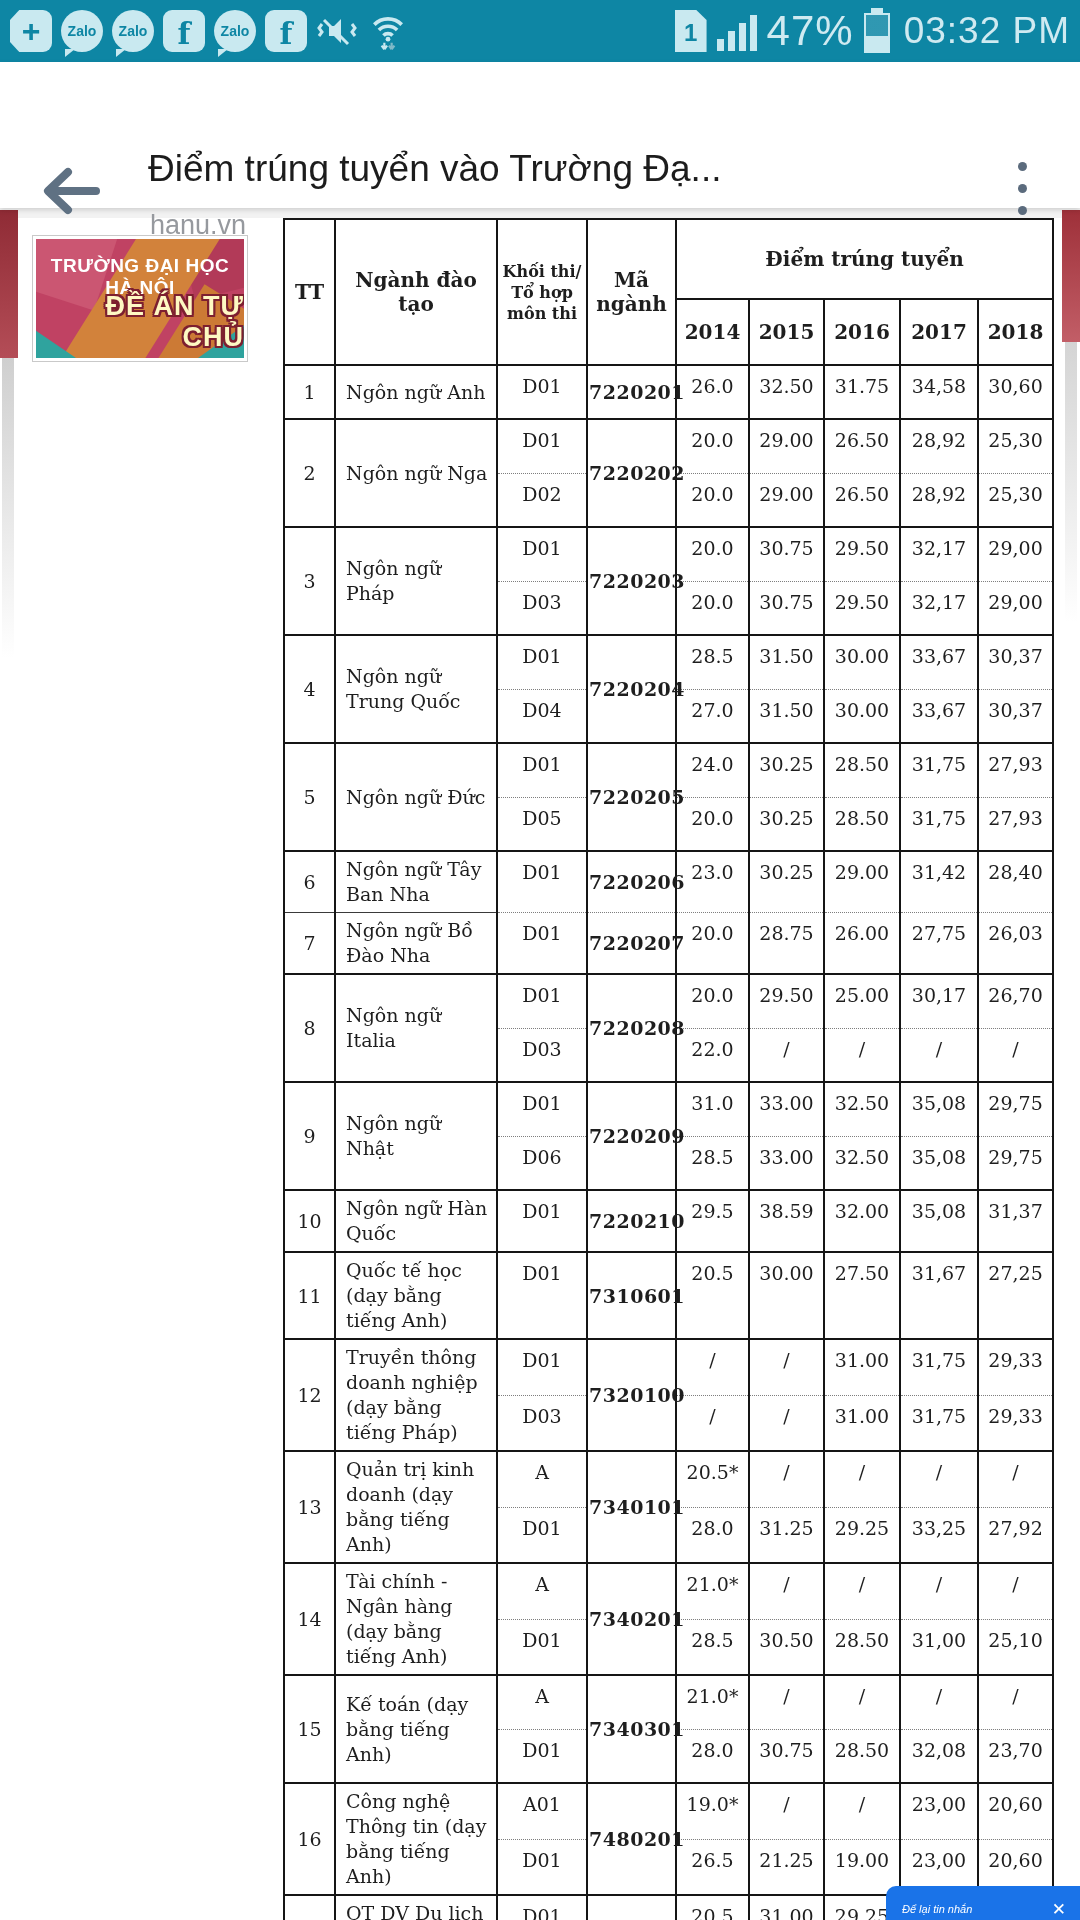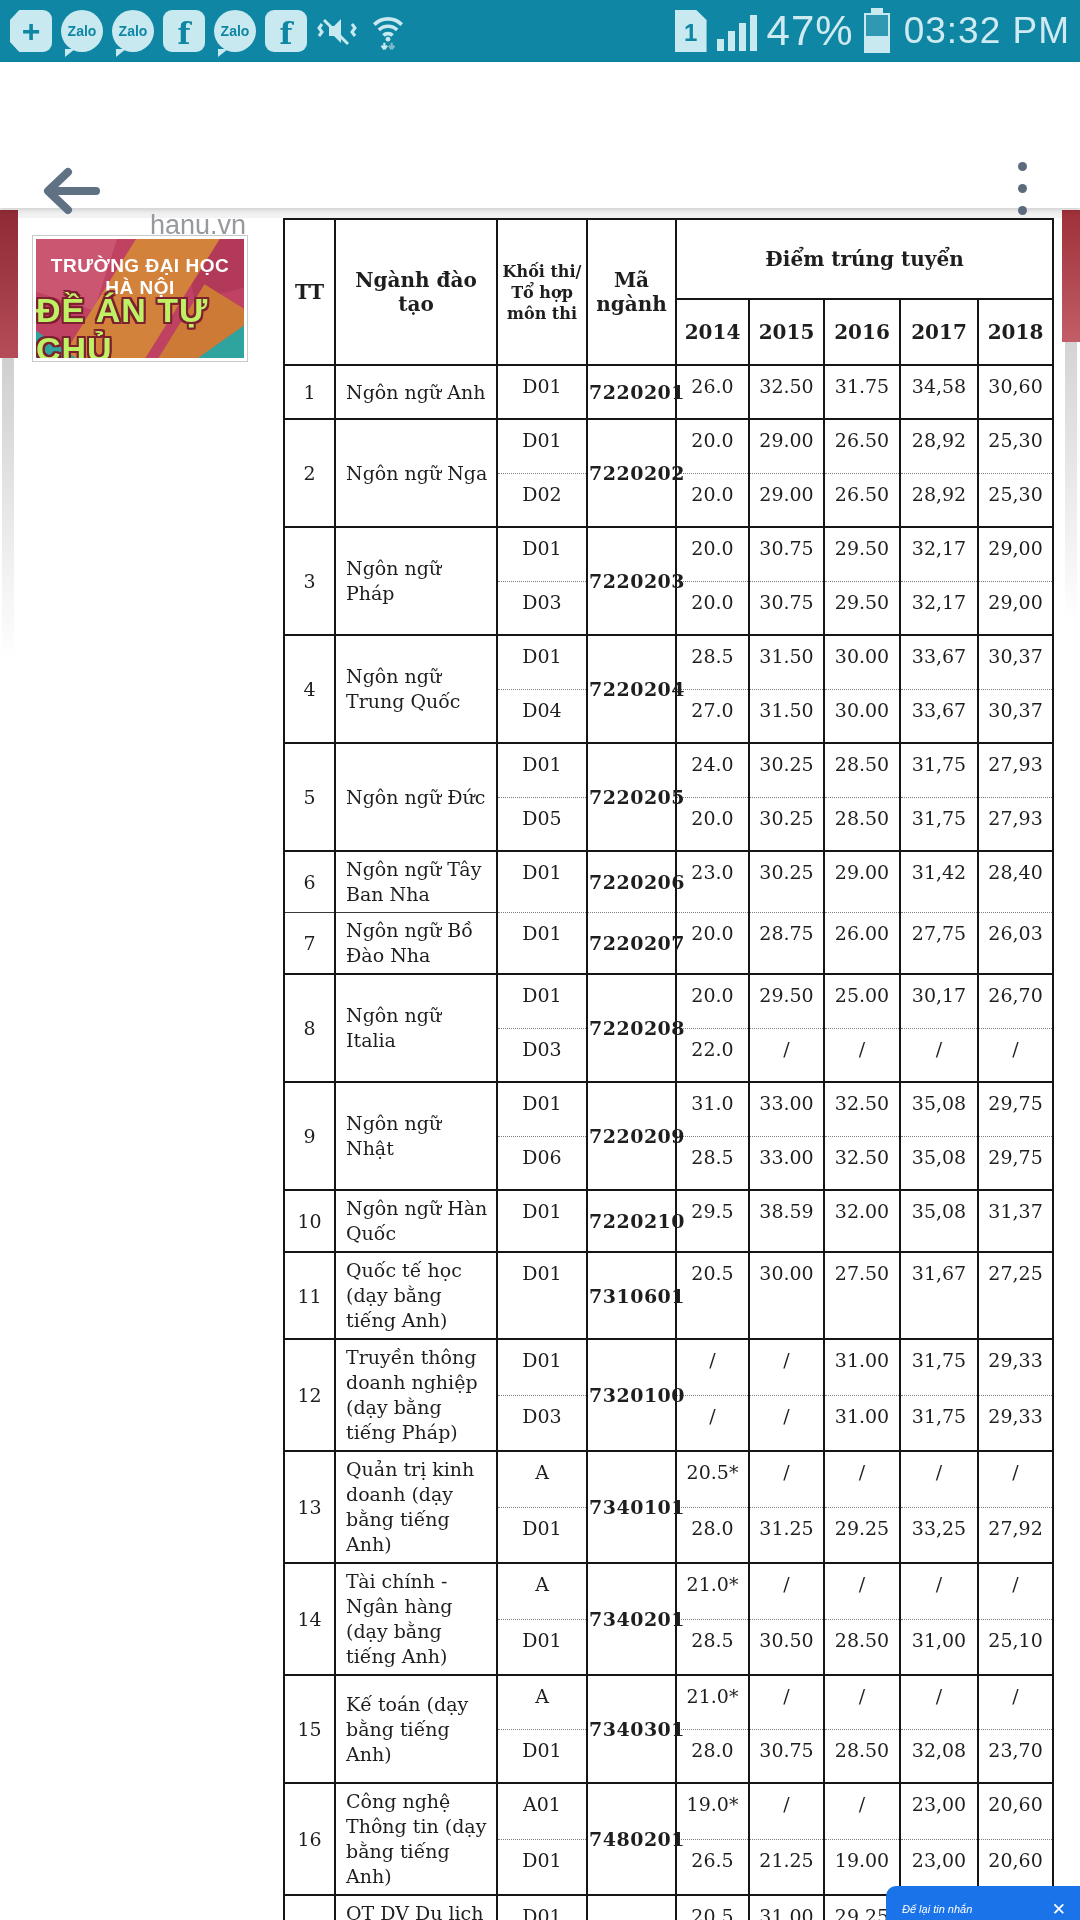"Điểm trúng tuyển vào Trường" div.pg-title { html: none -> <div>Điểm trúng tuyển vào Trường Đạ...</div> }
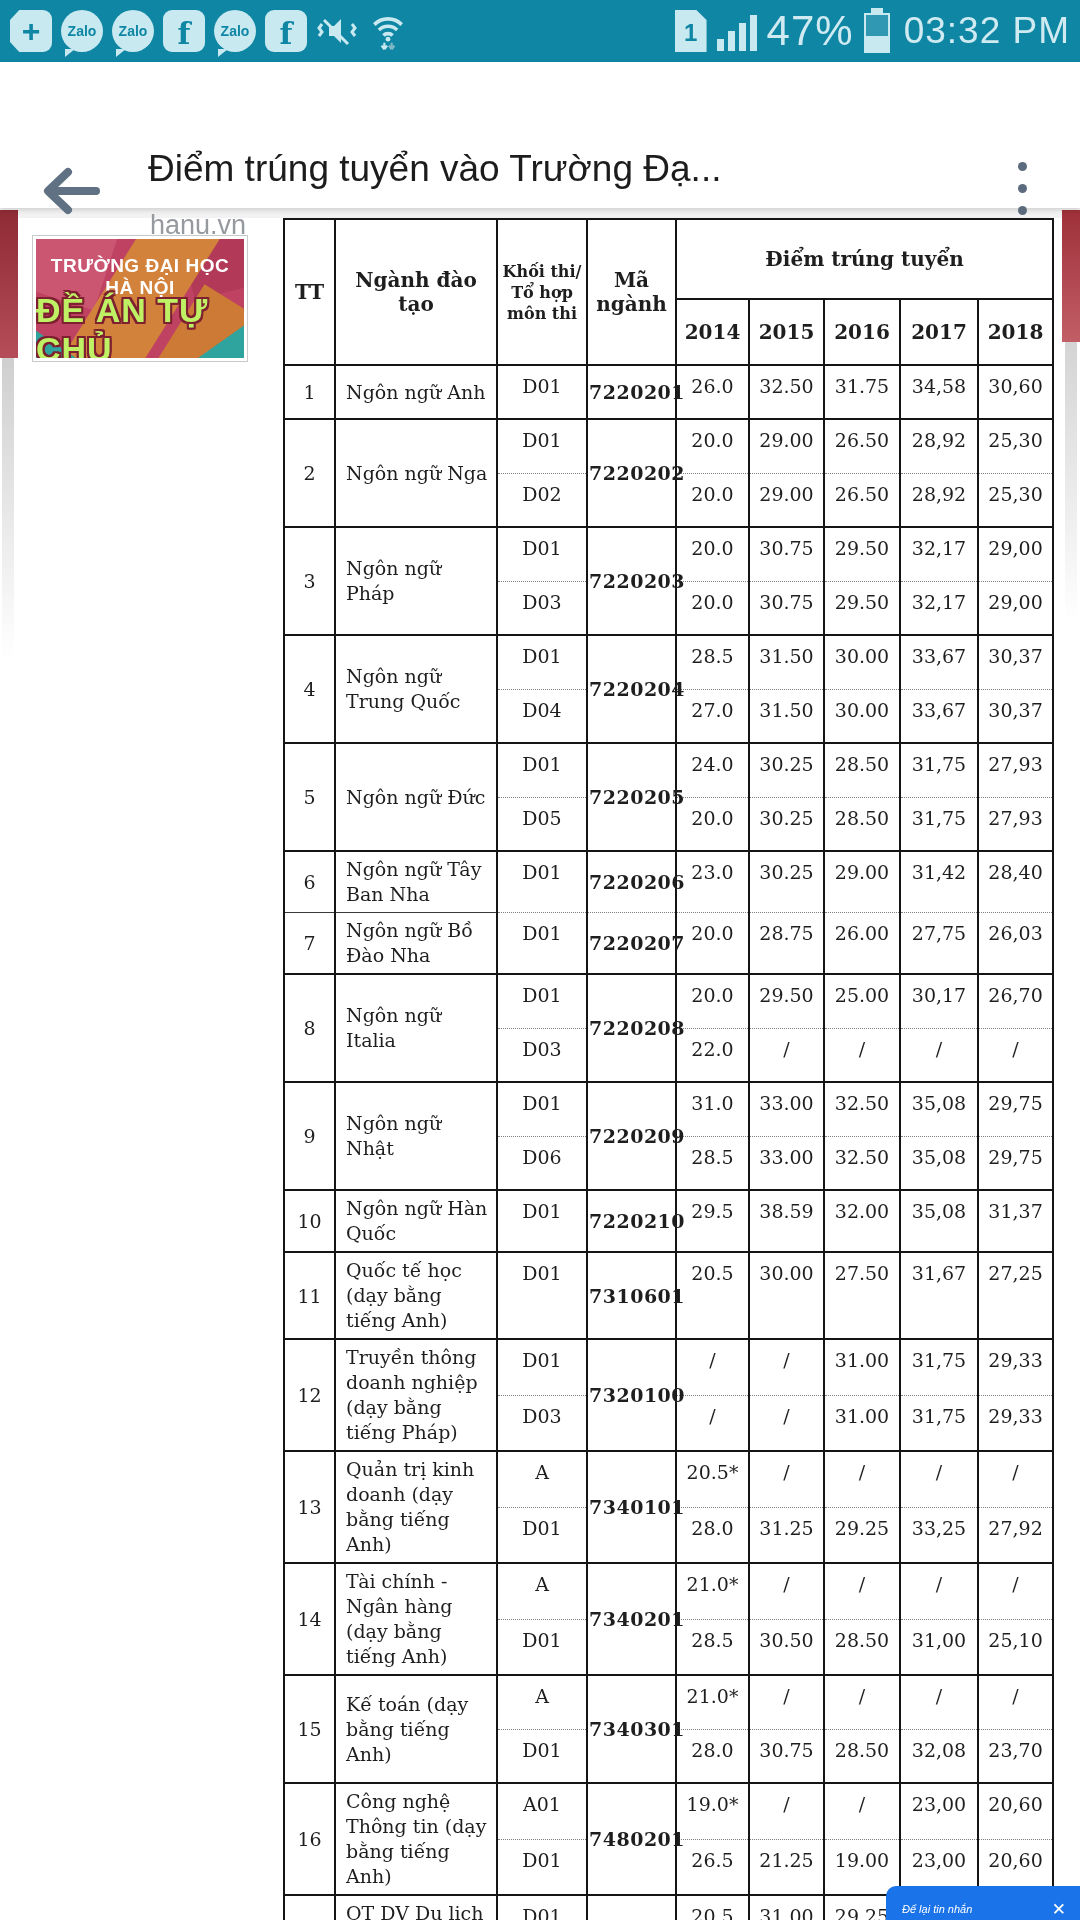"ĐỀ ÁN TỰ CHỦ" .banner-t2 { color: #bef264 -> #fef9c3; font-size: 34px -> 27px; text-align: left -> right }
